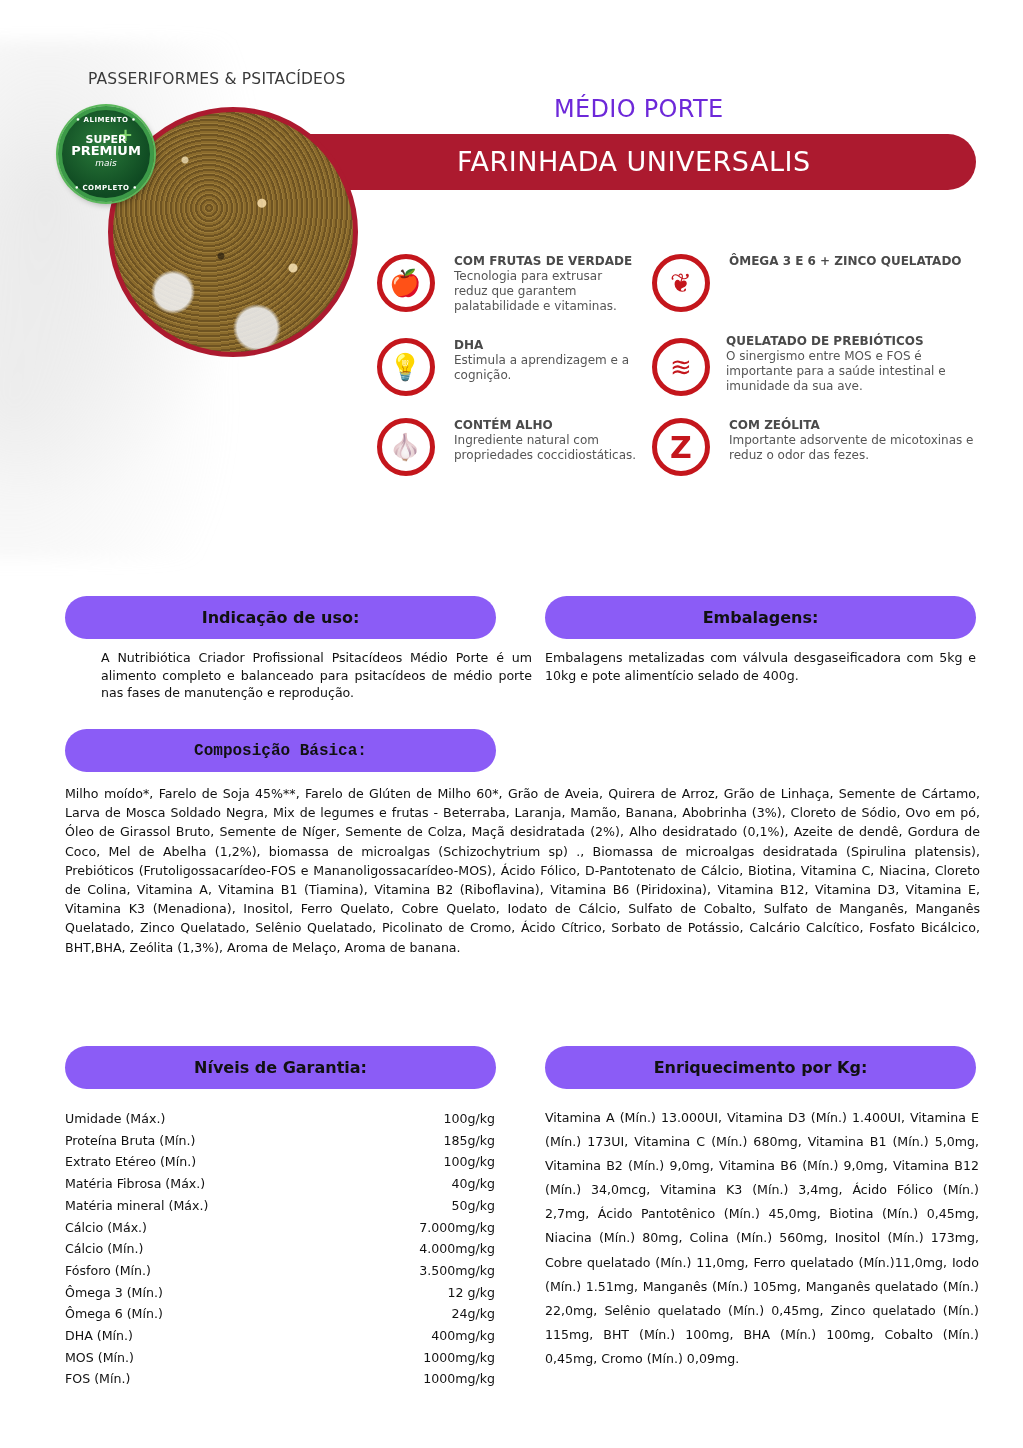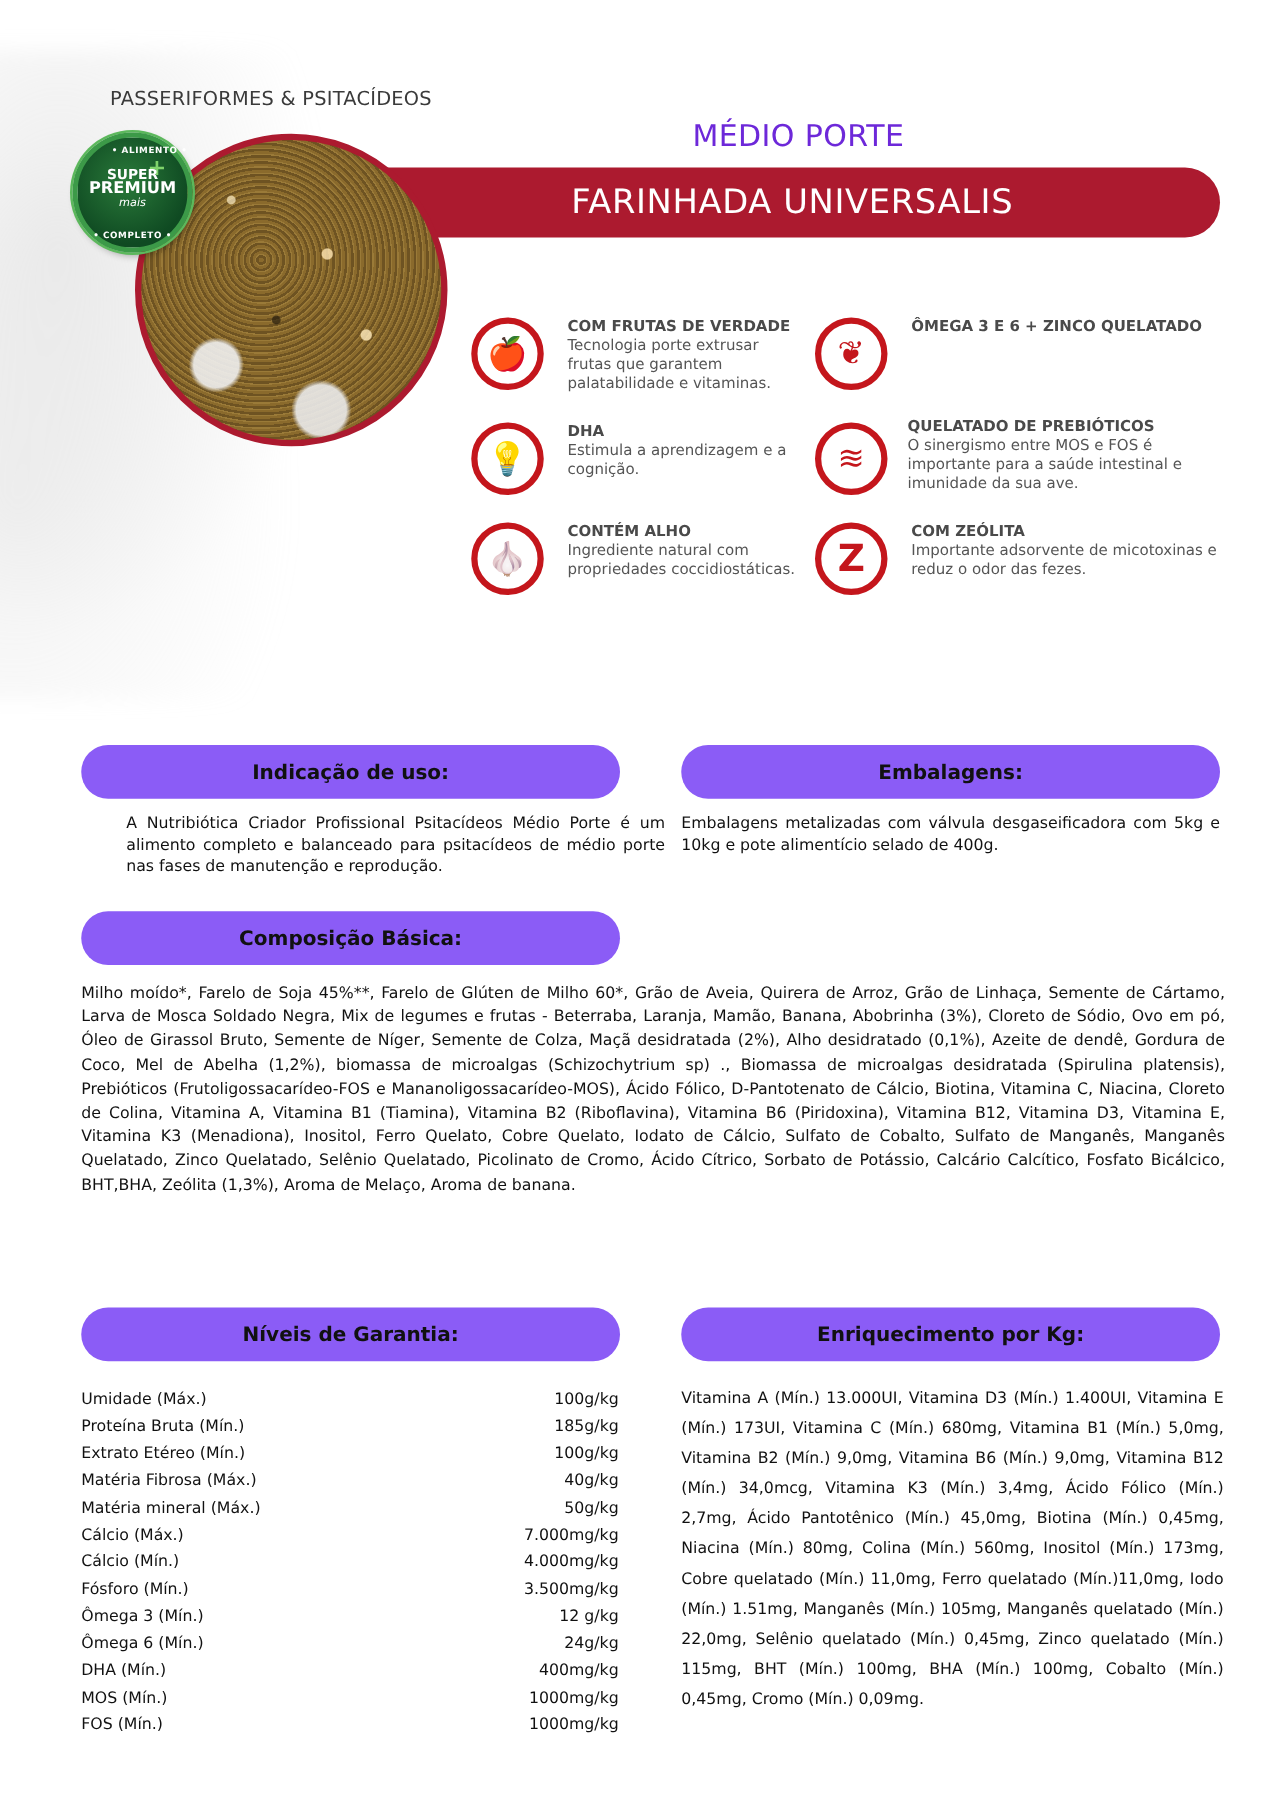"• ALIMENTO •" .badge-top { text-align: right -> none }
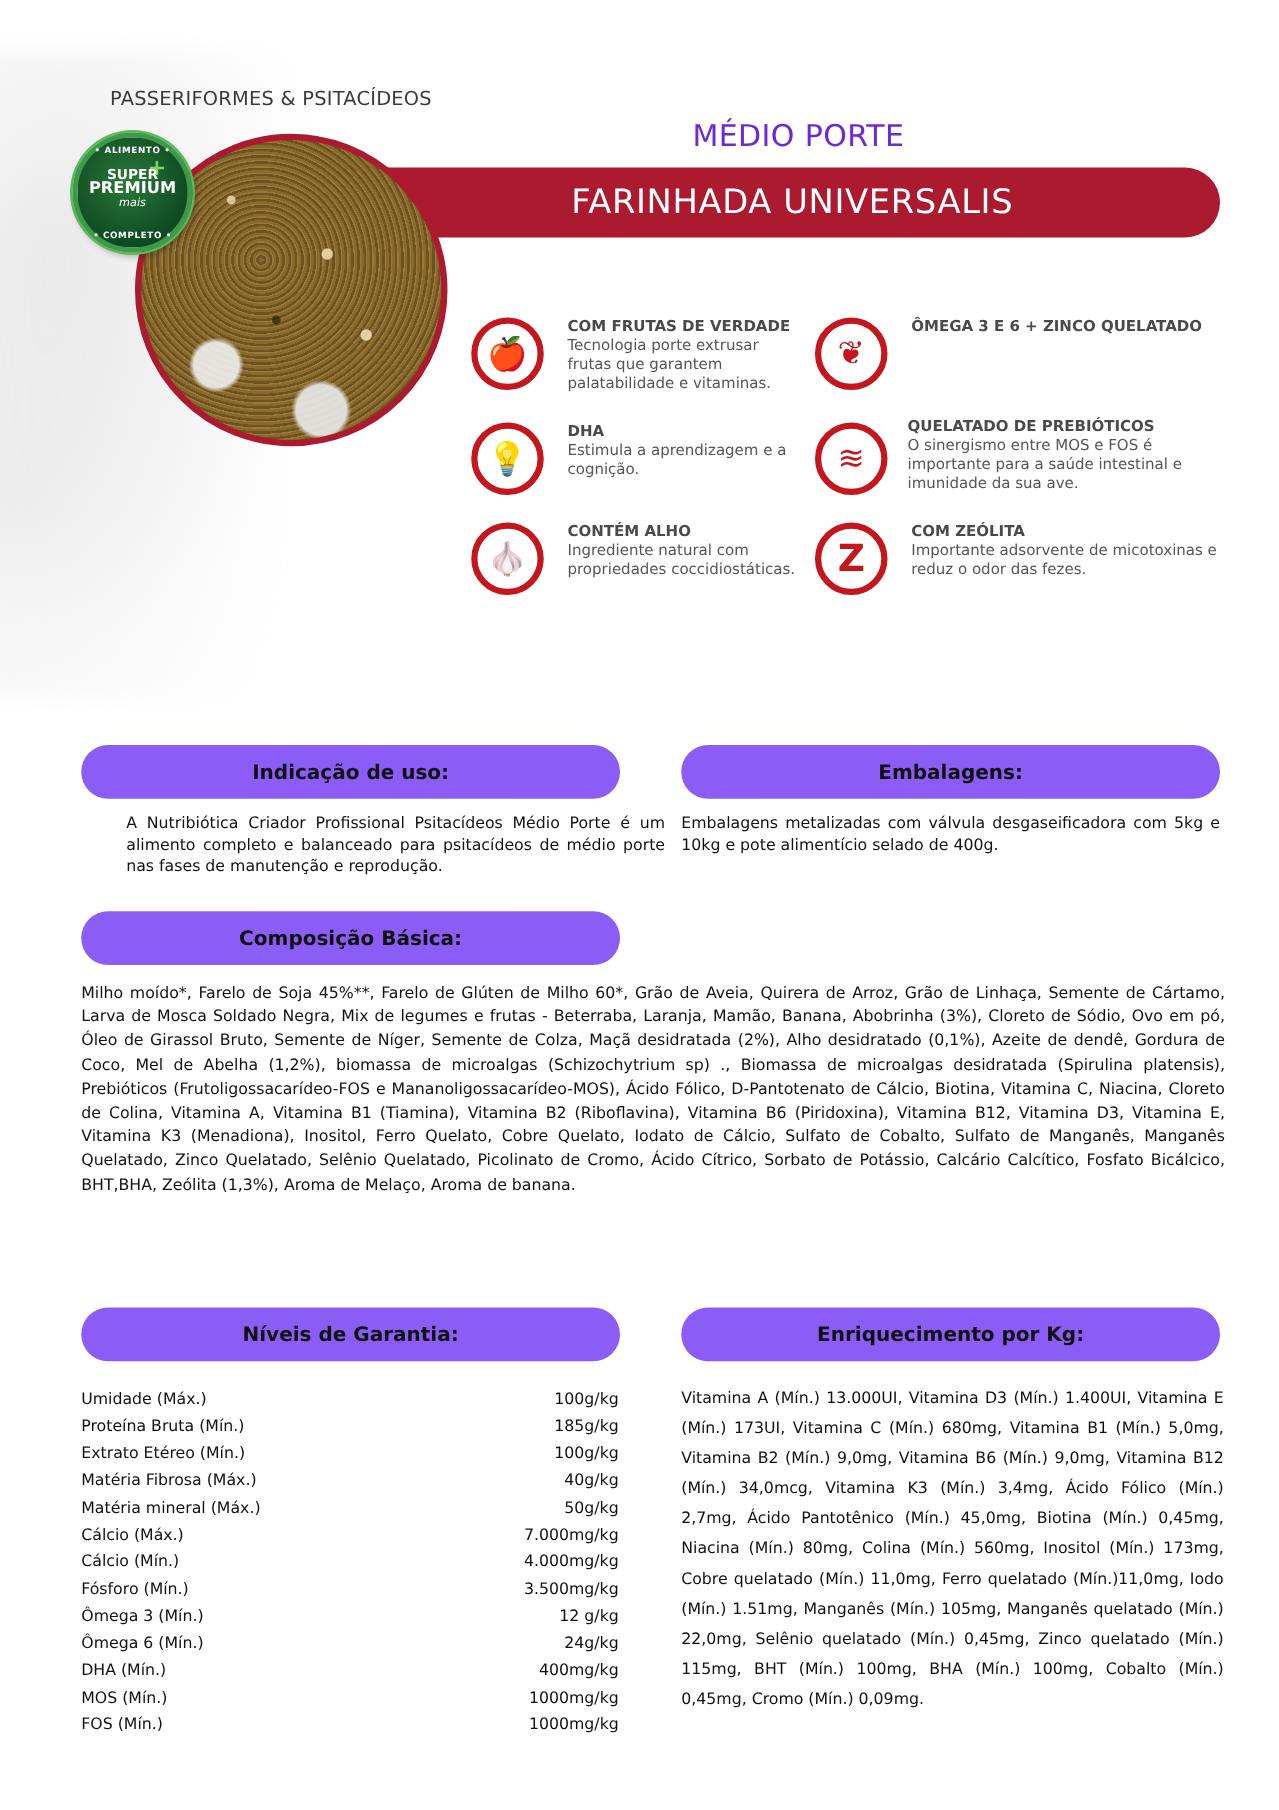"Tecnologia porte extrusar frutas que" div.fdesc { text: porte extrusar frutas -> para extrusar reduz }
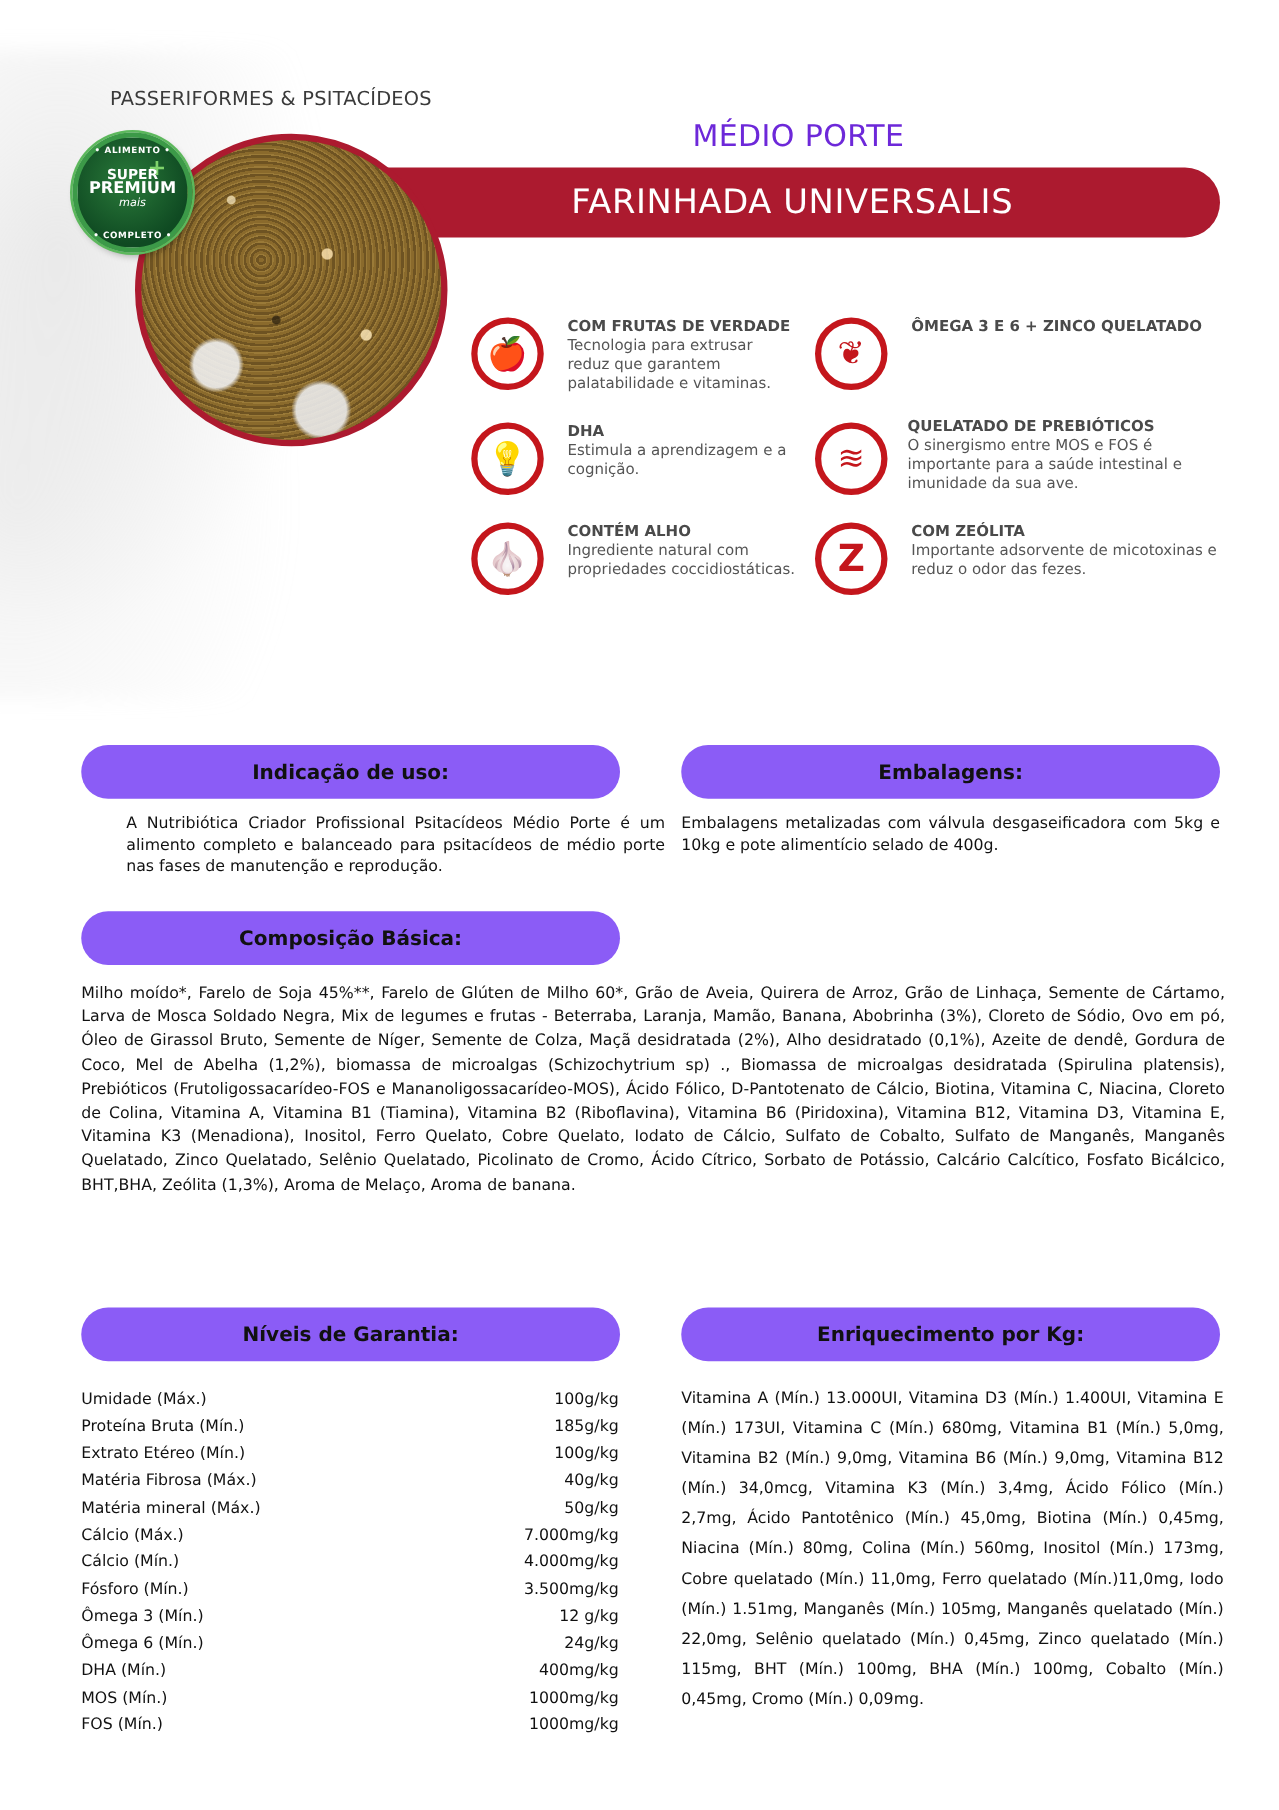"Composição Básica:" div.pill { font-family: none -> Liberation Mono, monospace }
